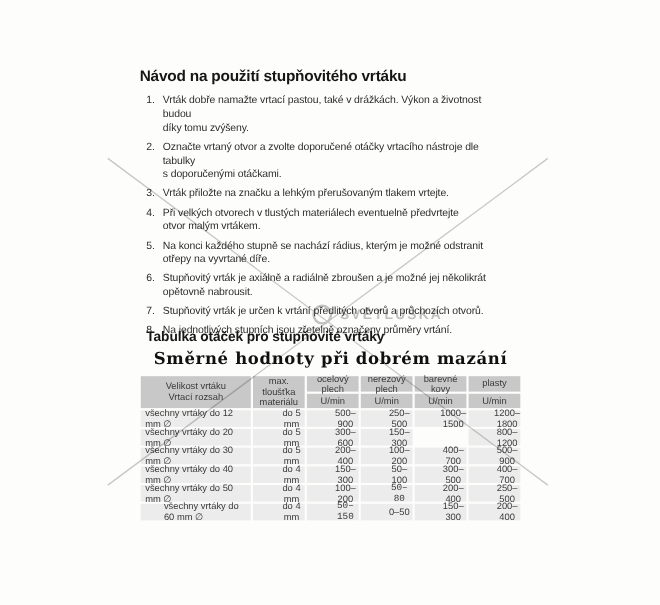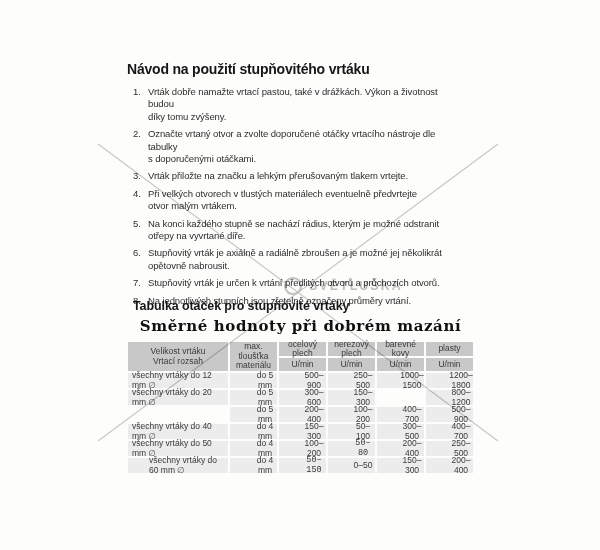"všechny vrtáky do 30 mm" div.cell { html: none -> <div>všechny vrtáky do 30 mm ∅</div> }
